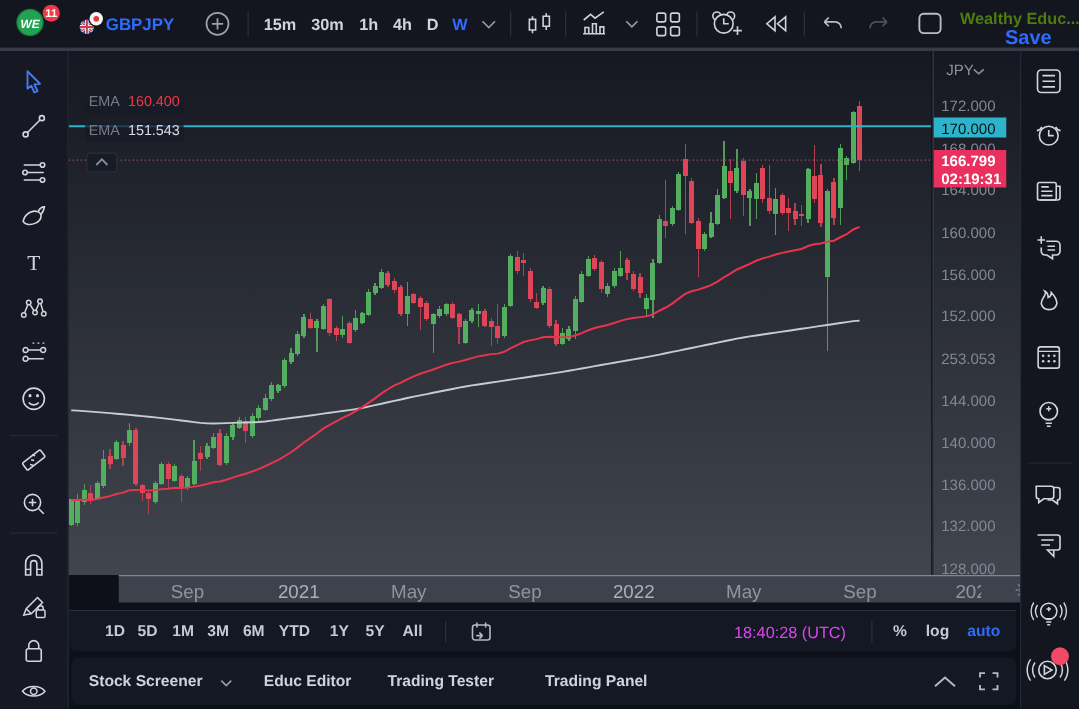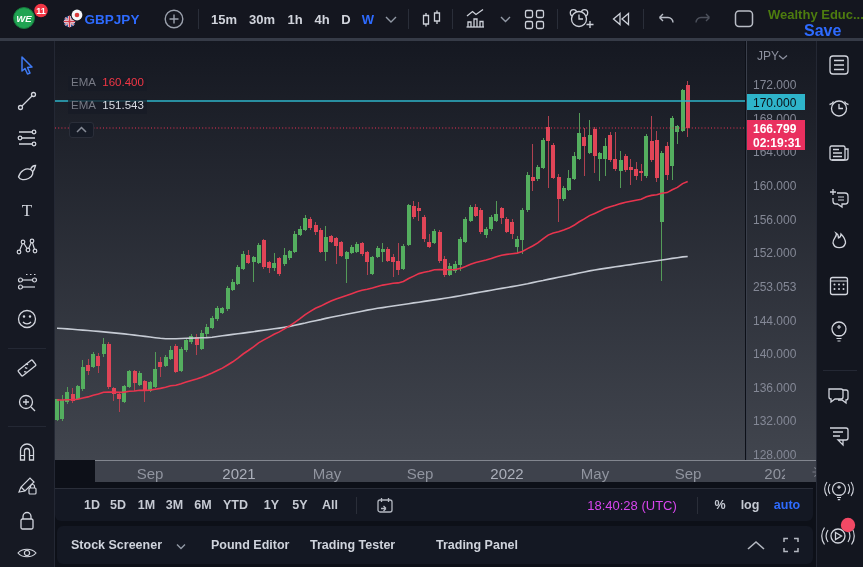"Pound Editor" div.abs { text: Pound -> Educ }
